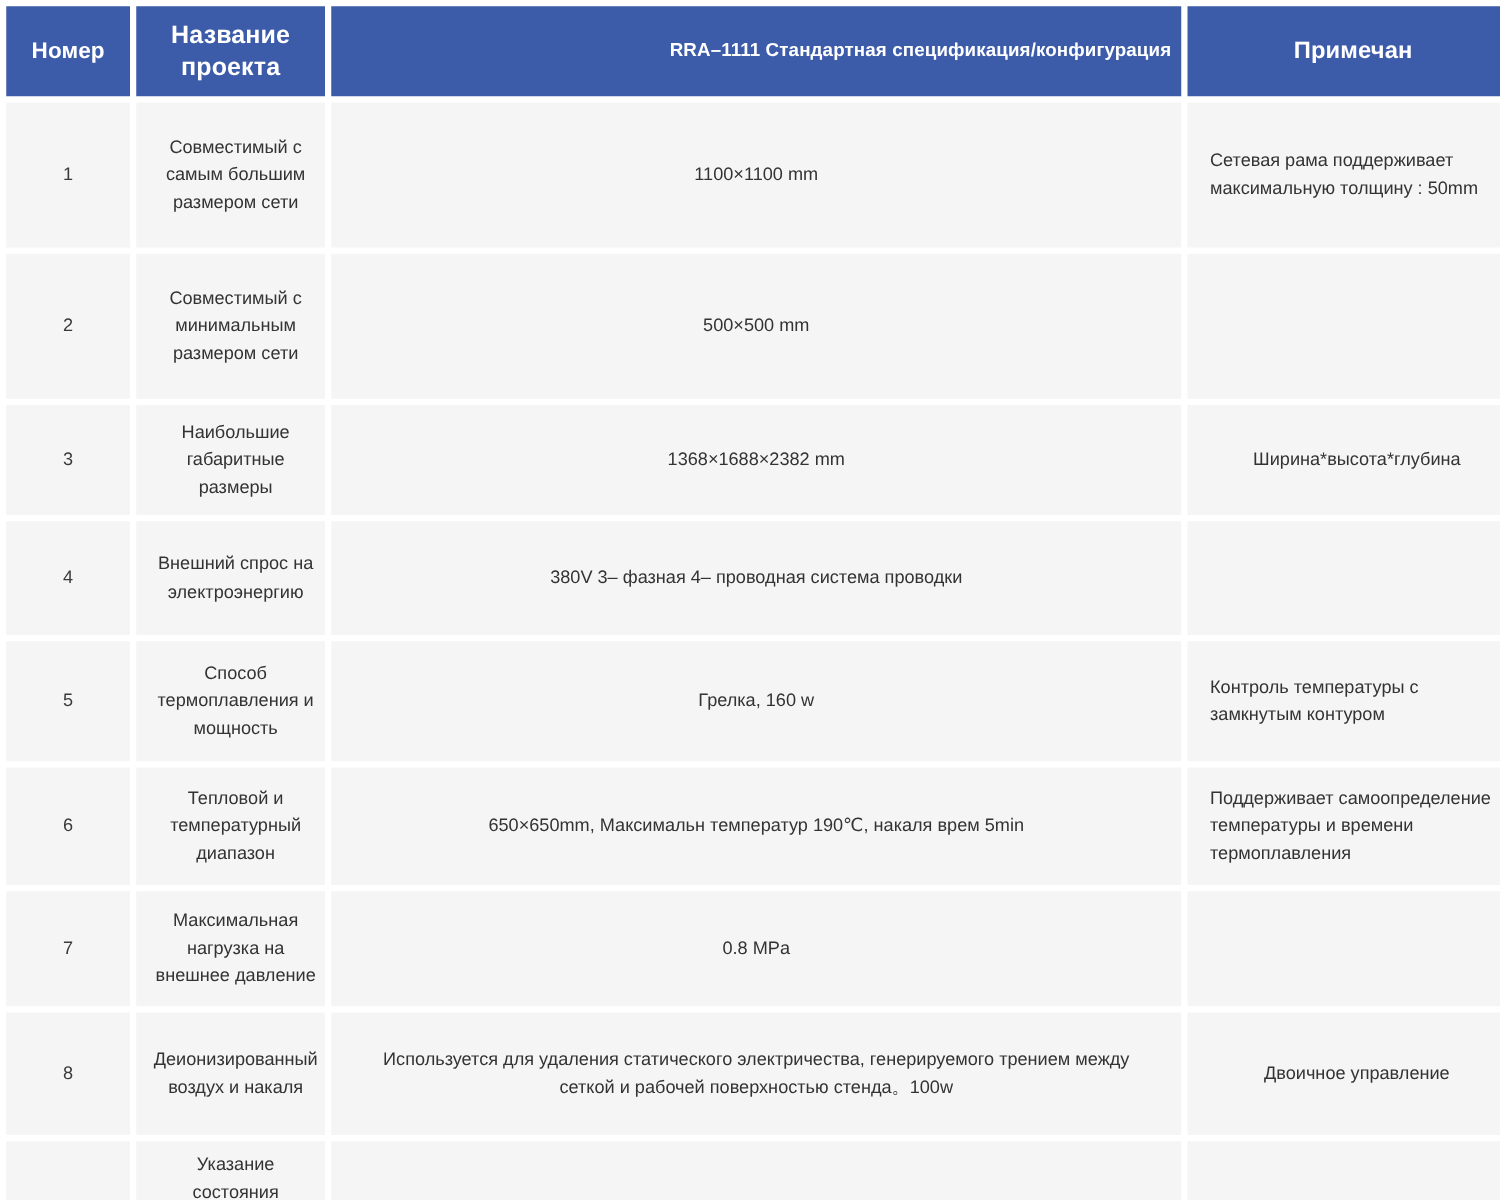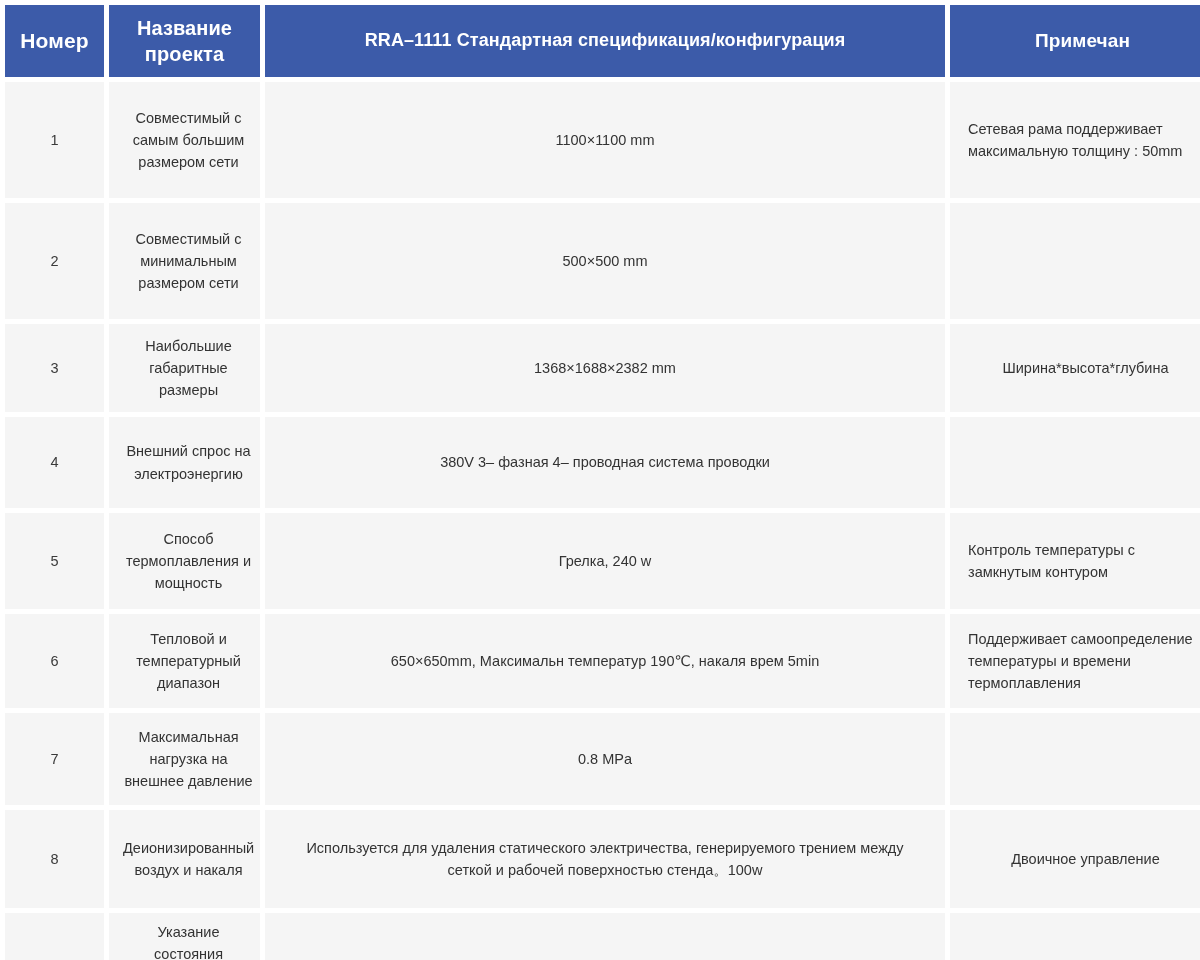"Номер" thead th.th-num { font-size: 21px -> 18px }
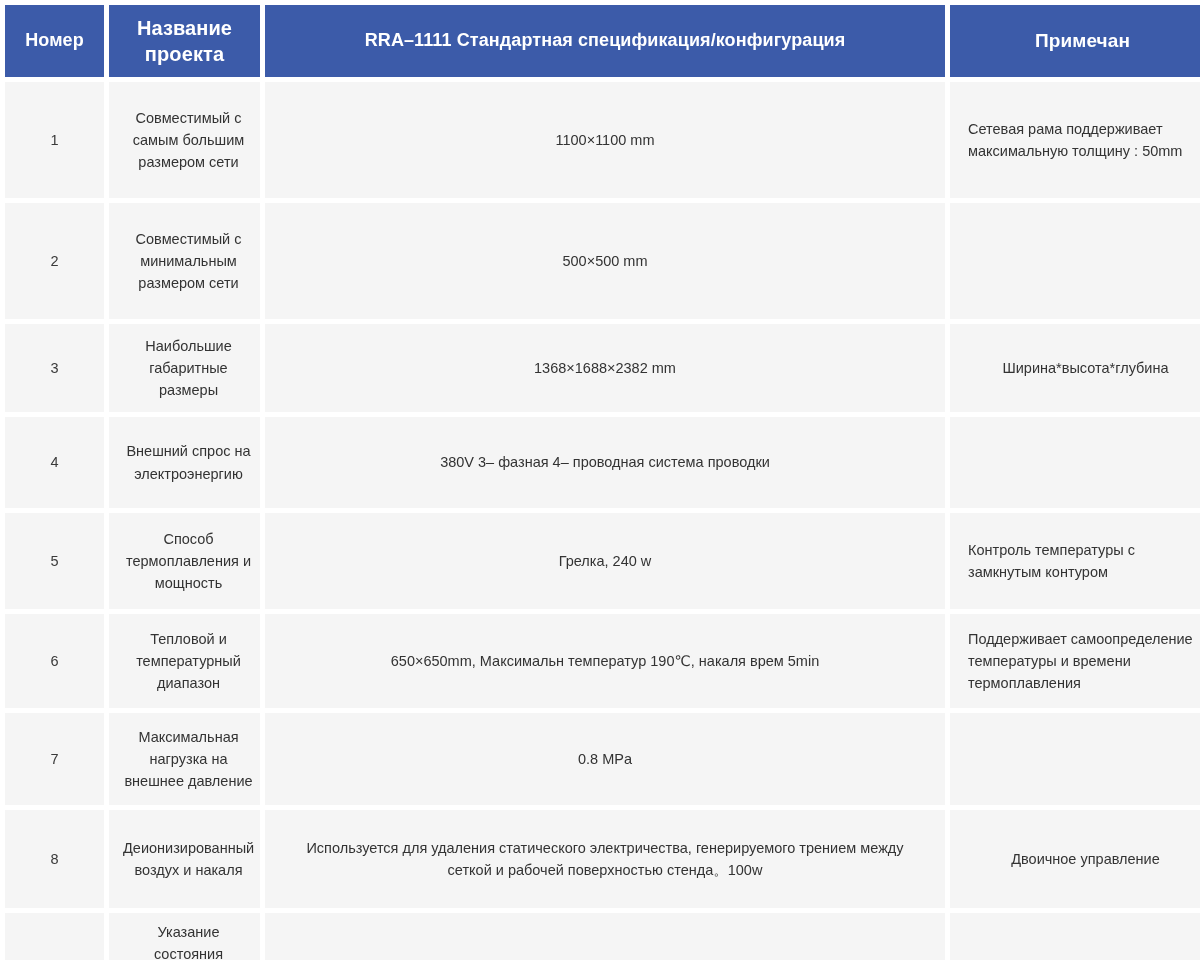"RRA–1111 Стандартная" thead th.th-spec { font-size: 18px -> 15px; text-align: none -> right }
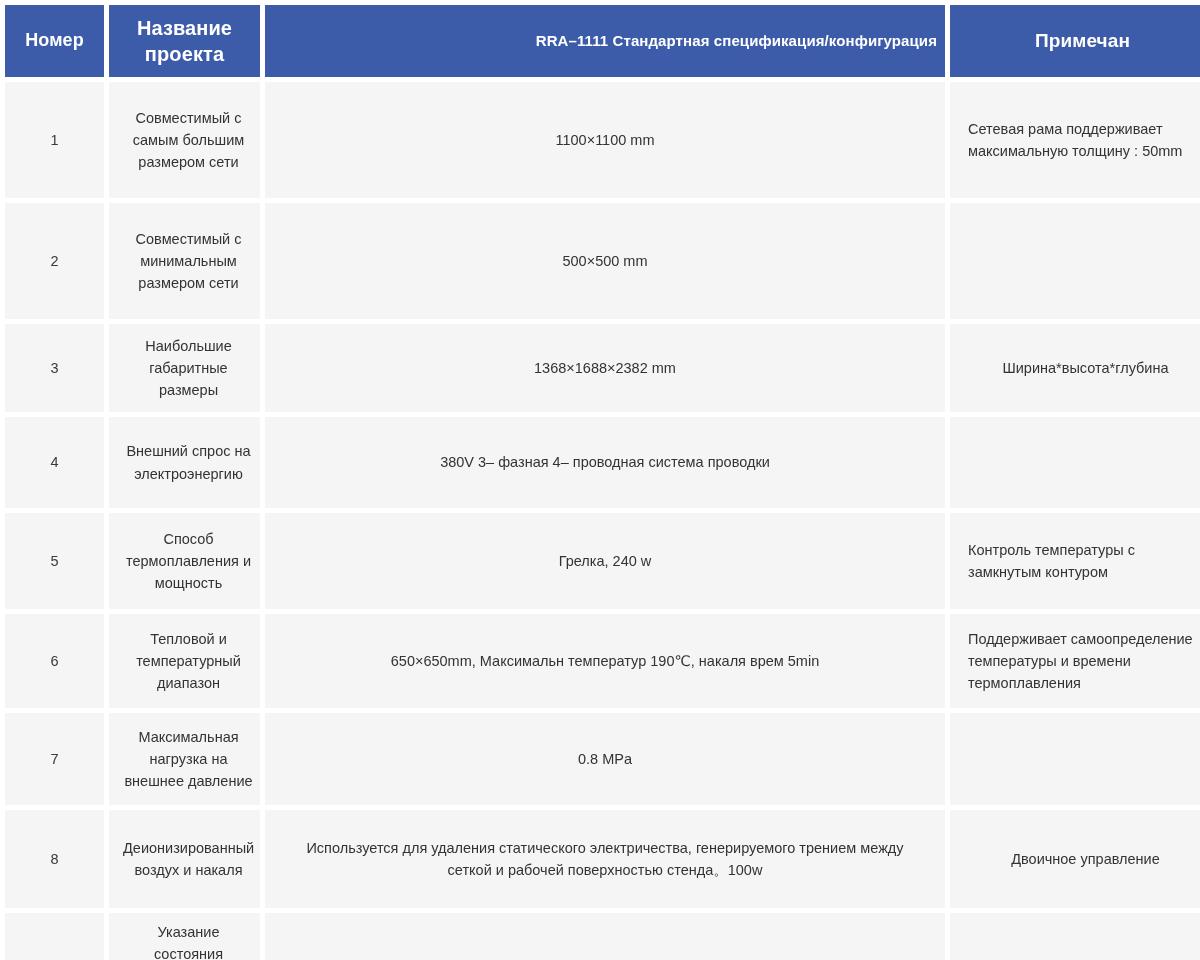"Грелка, 240 w" td.cell-spec { text: 240 -> 160 }
